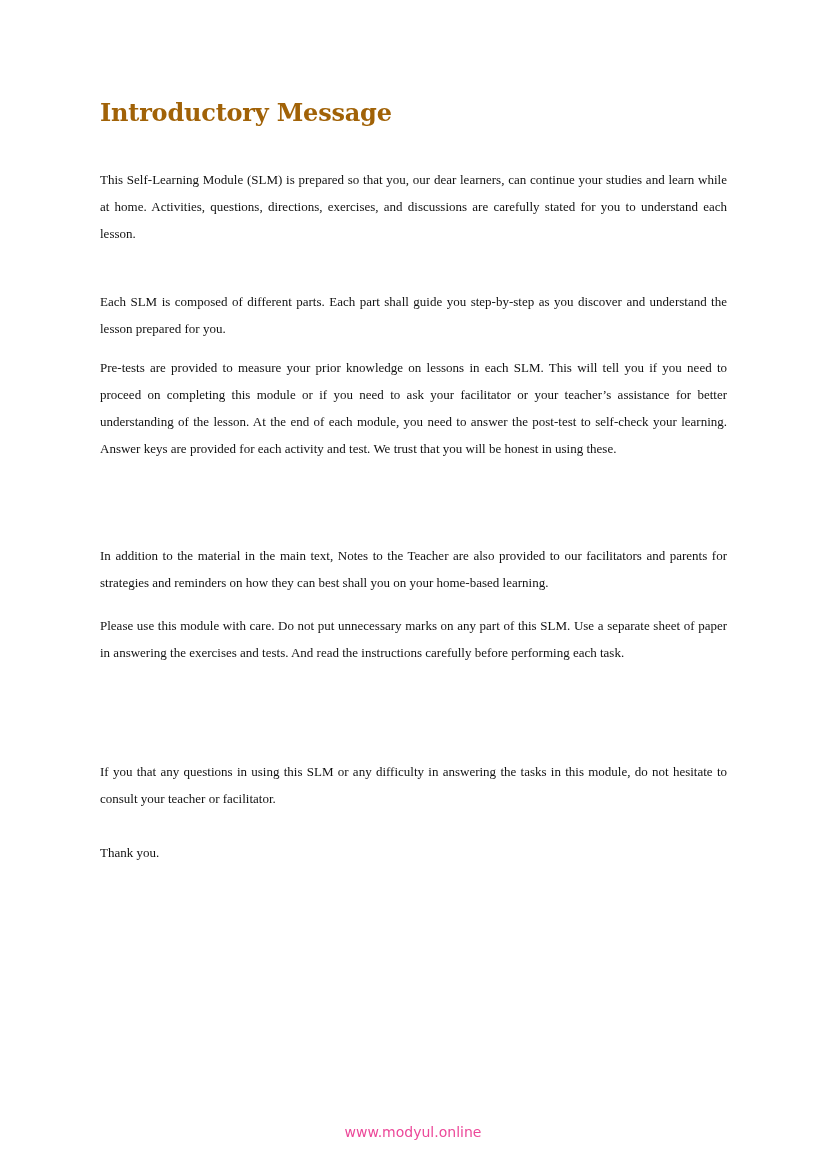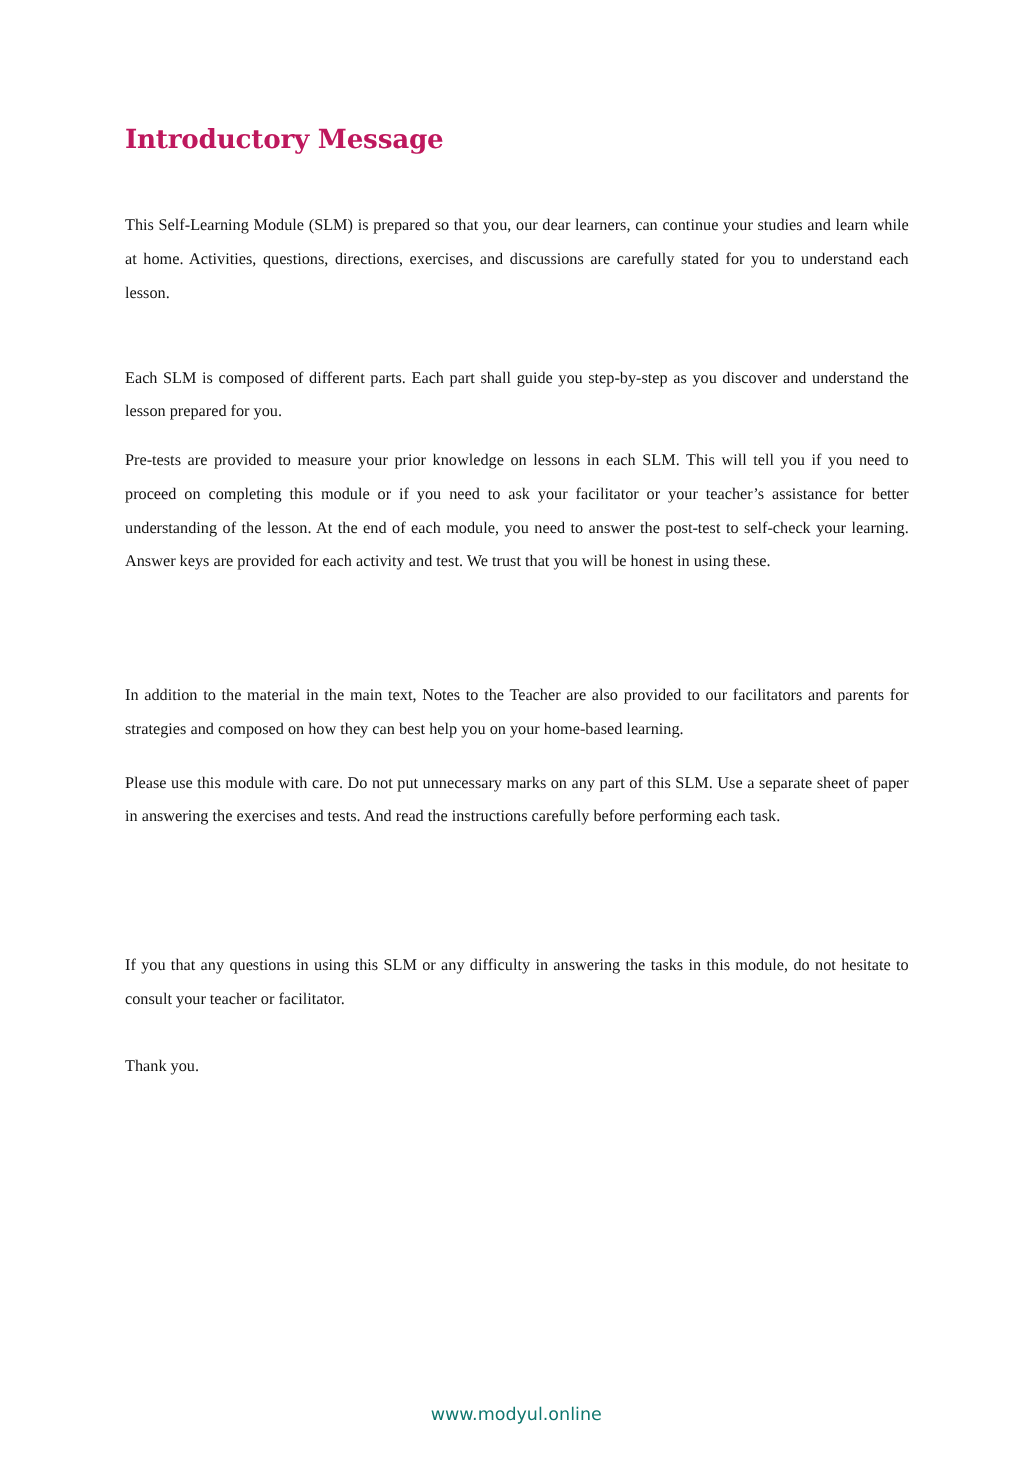"Introductory Message" .title { color: #be185d -> #a16207; font-size: 21px -> 24px }
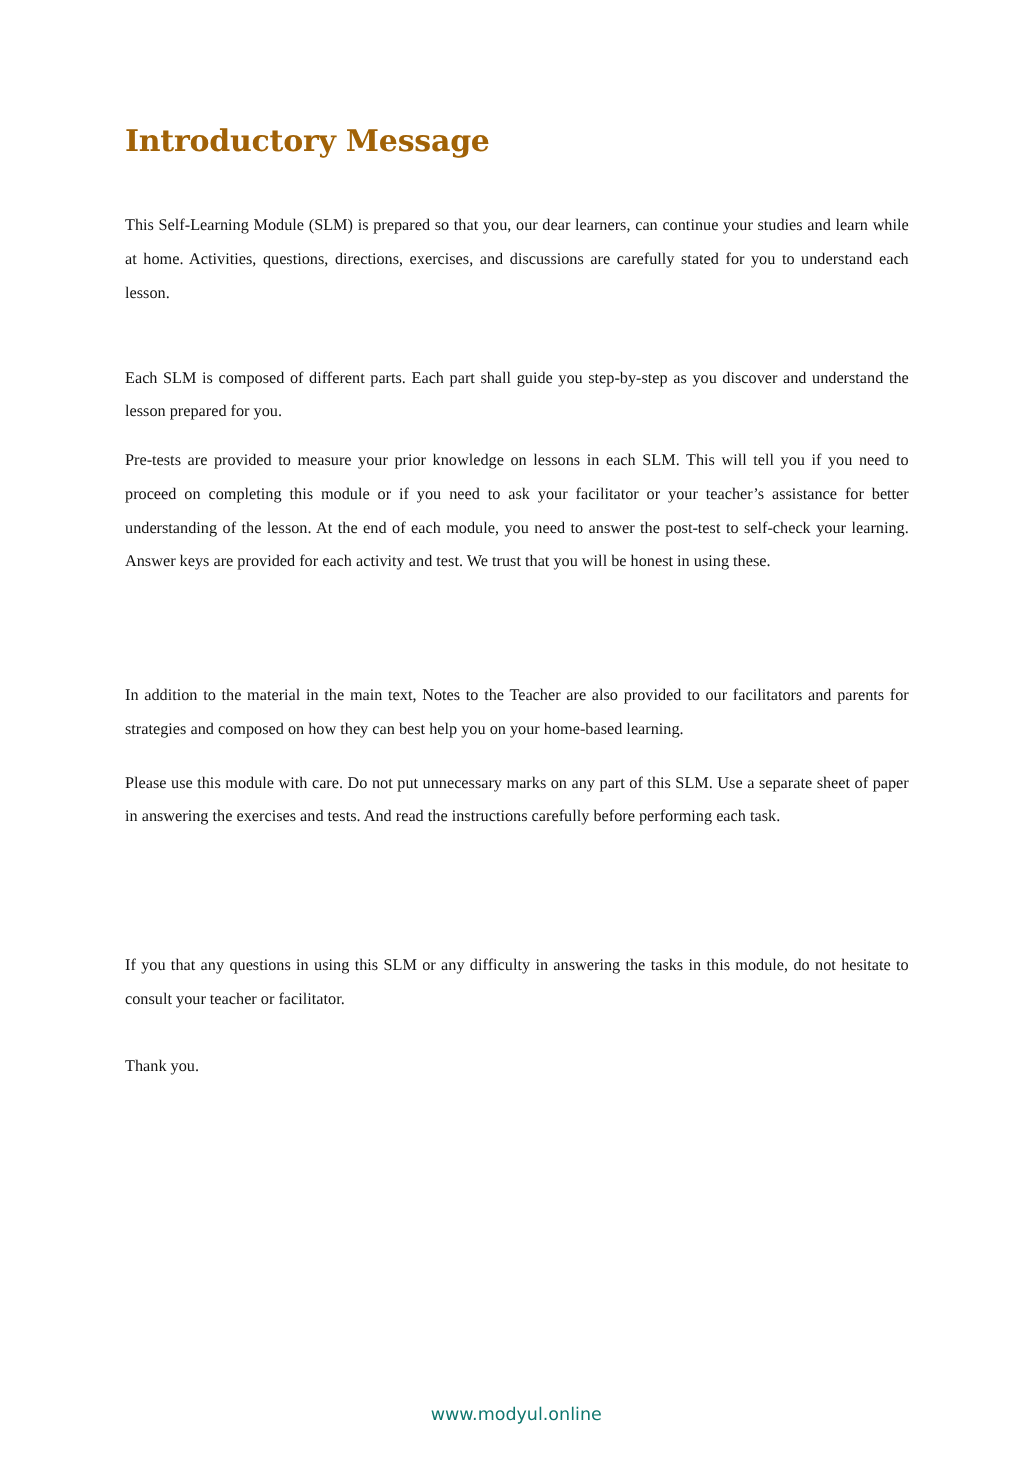"In addition to the material" p.para { text: composed on how they can best help -> reminders on how they can best shall }
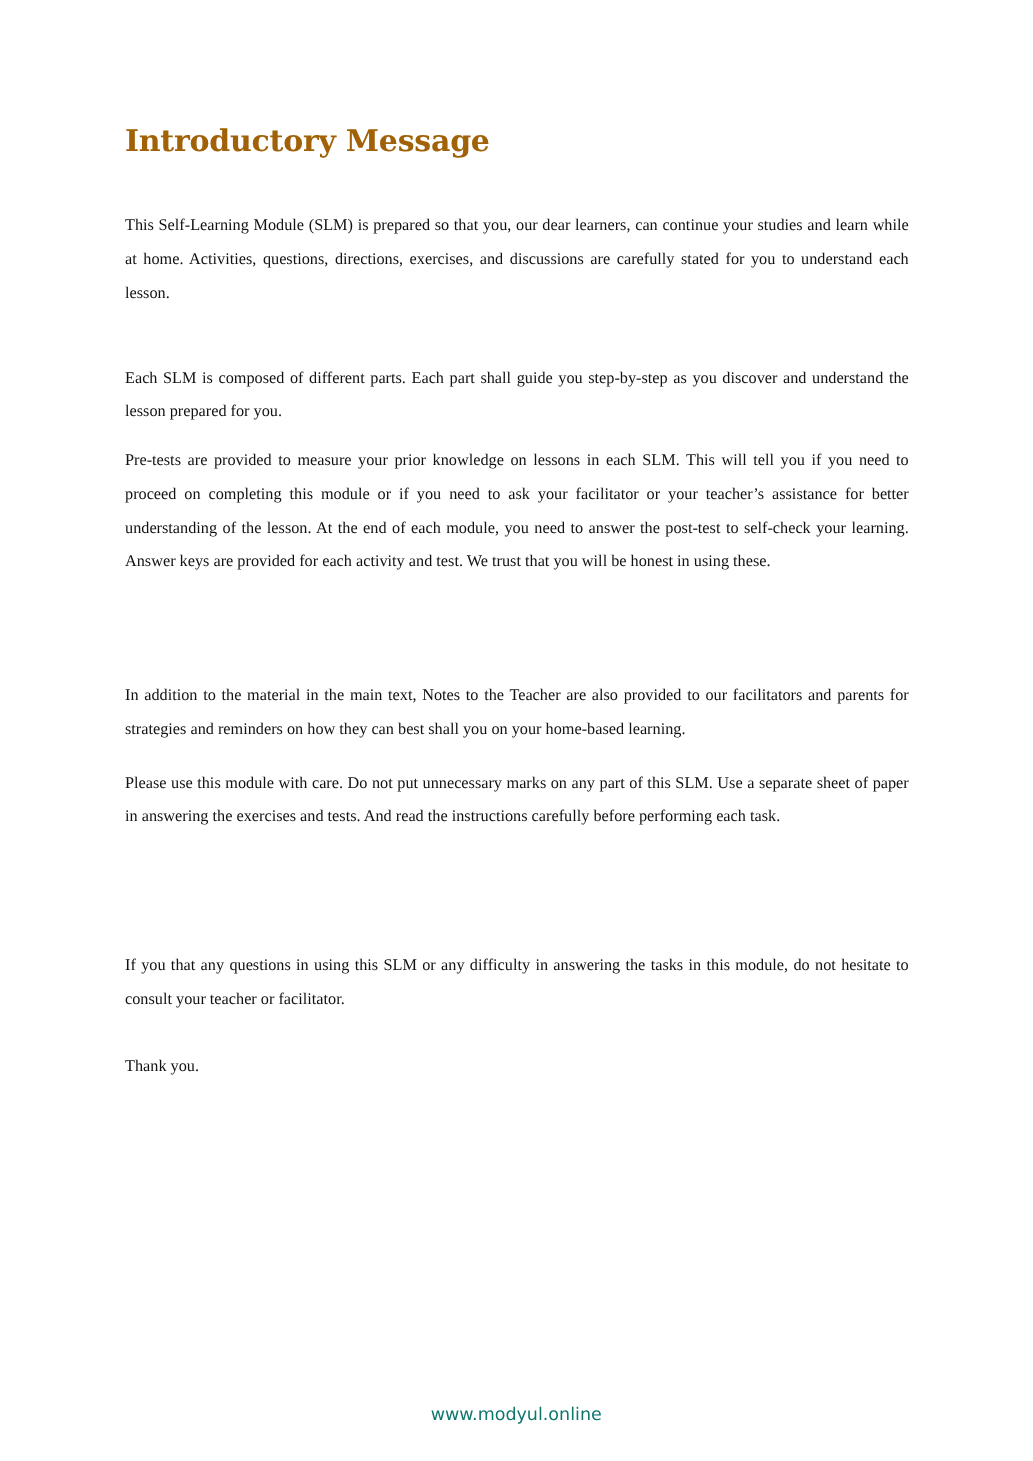"www.modyul.online" .footer { color: #0f766e -> #ec4899 }
